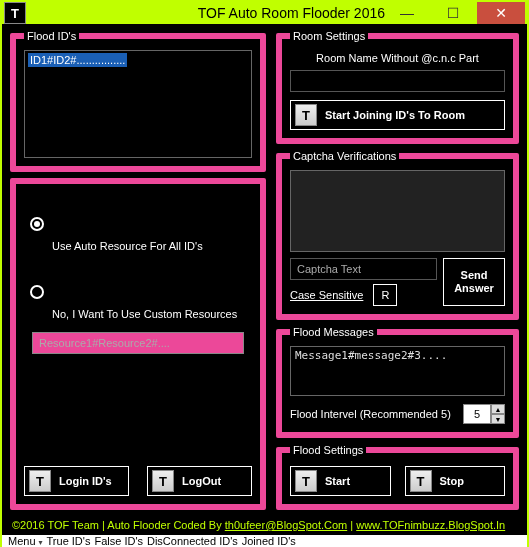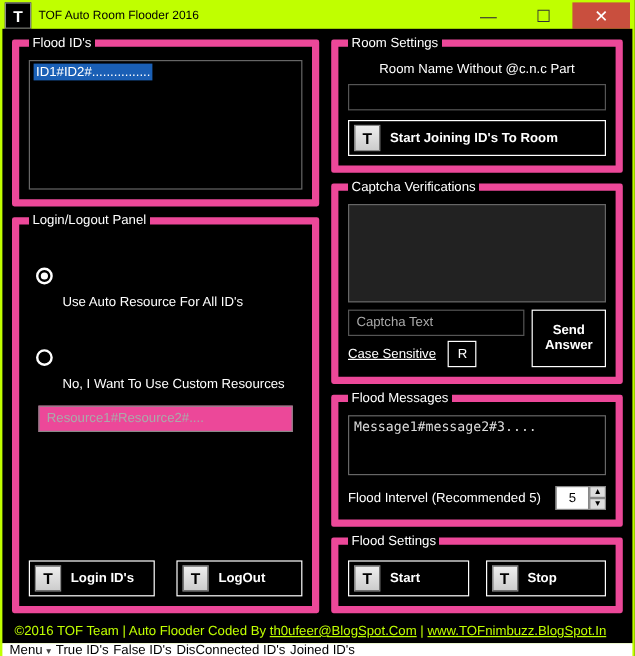"TOF Auto Room Flooder 2016" .titlebar-text { font-size: 10px -> 14px; text-align: left -> right }
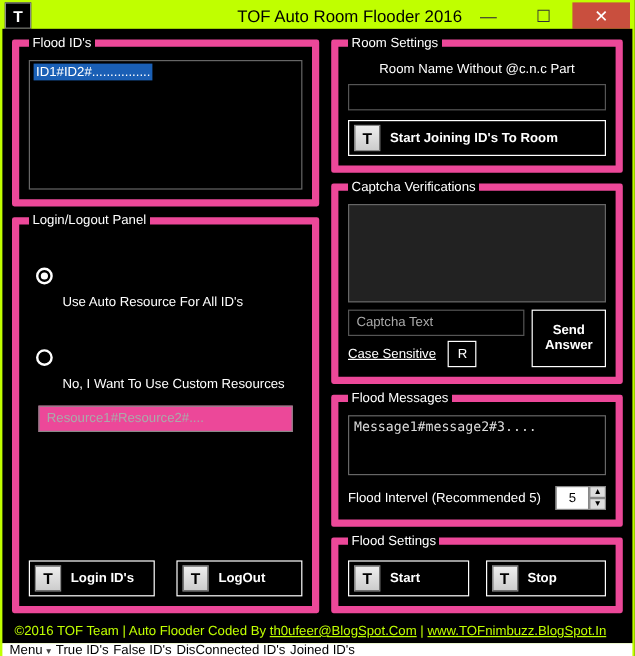"Login/Logout Panel" legend { html: <legend>Login/Logout Panel</legend> -> none }
